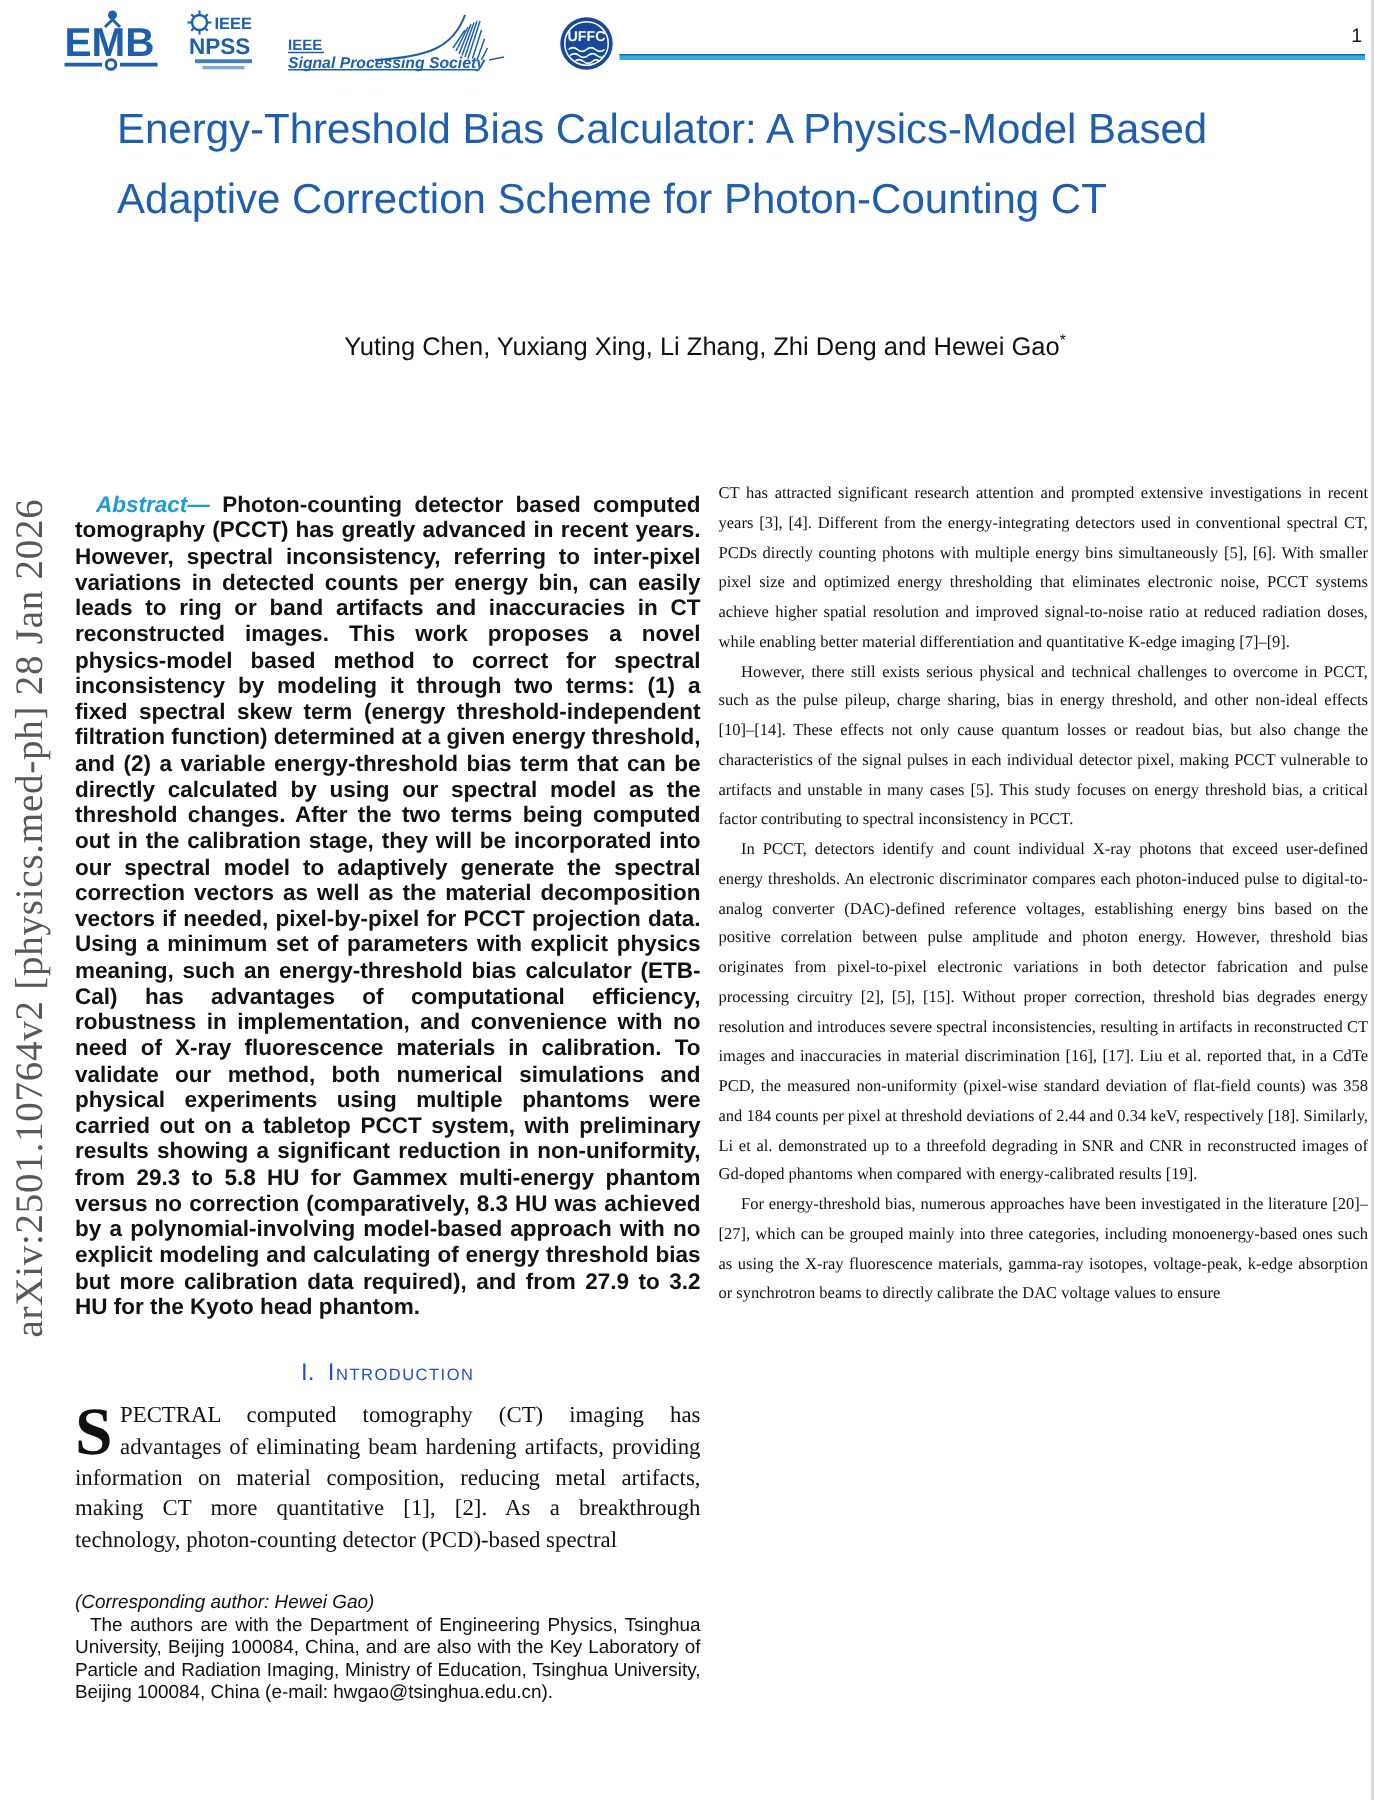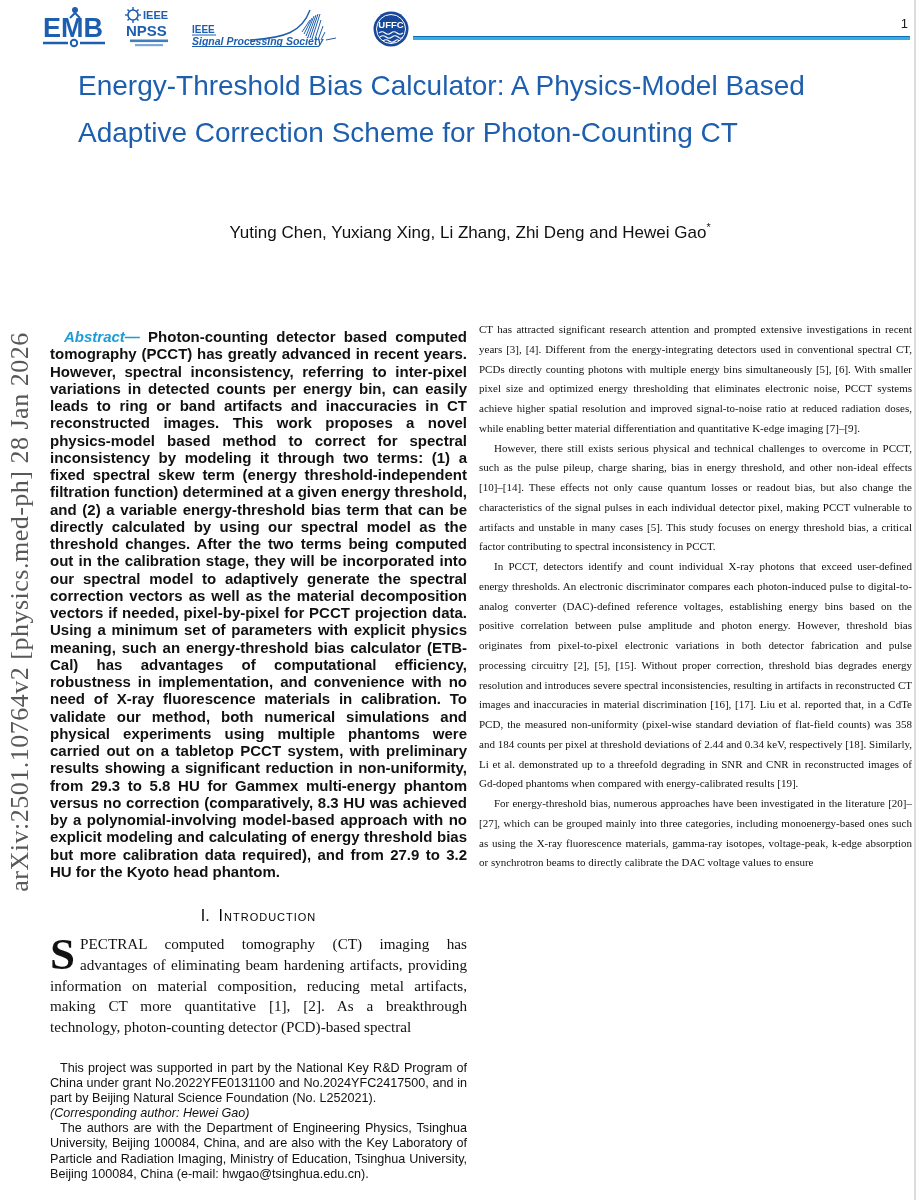"I. Introduction" .sec-head { color: #000000 -> #1d4ed8 }
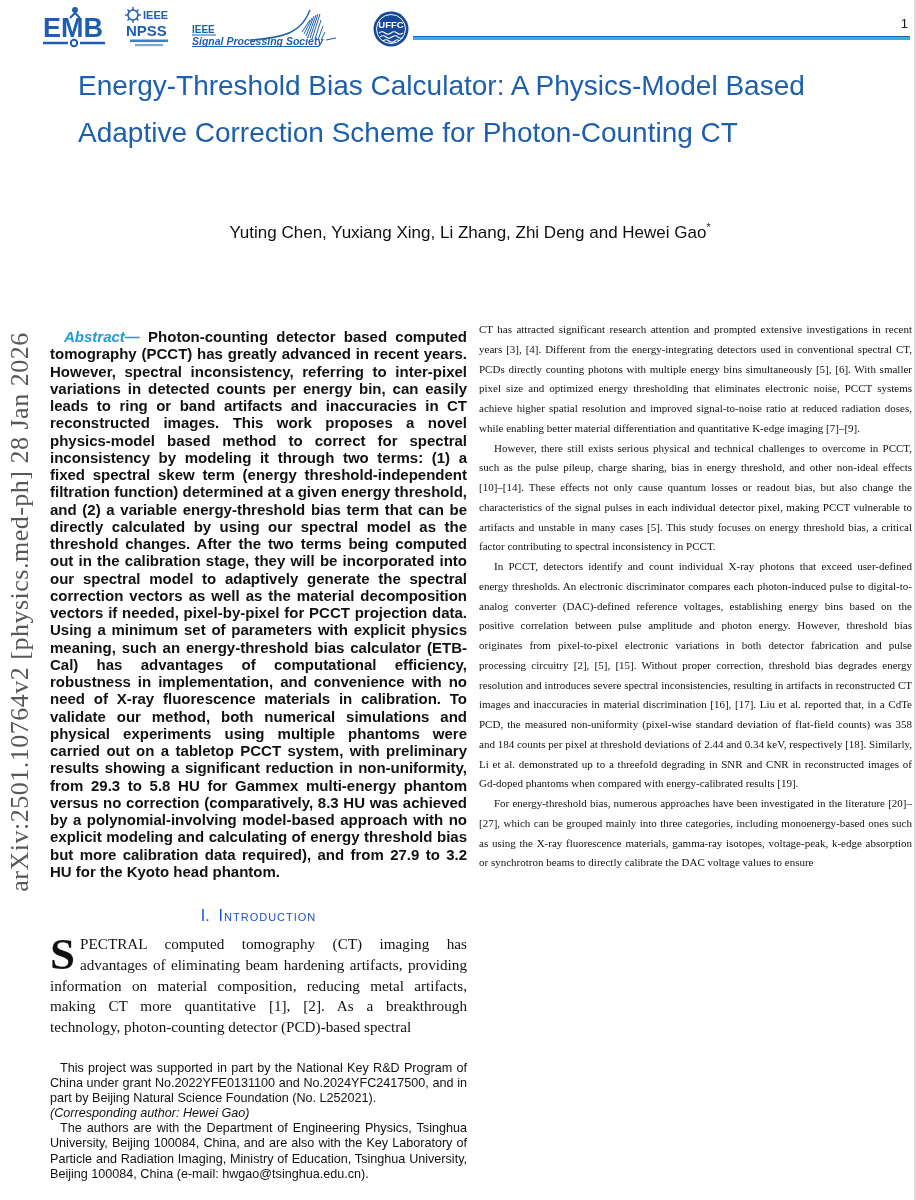"This project was supported in" span { html: <span>This project was supported in part by the National Key R&amp;D Program of China under grant No.2022YFE0131100 and No.2024YFC2417500, and in part by Beijing Natural Science Foundation (No. L252021).</span> -> none }
